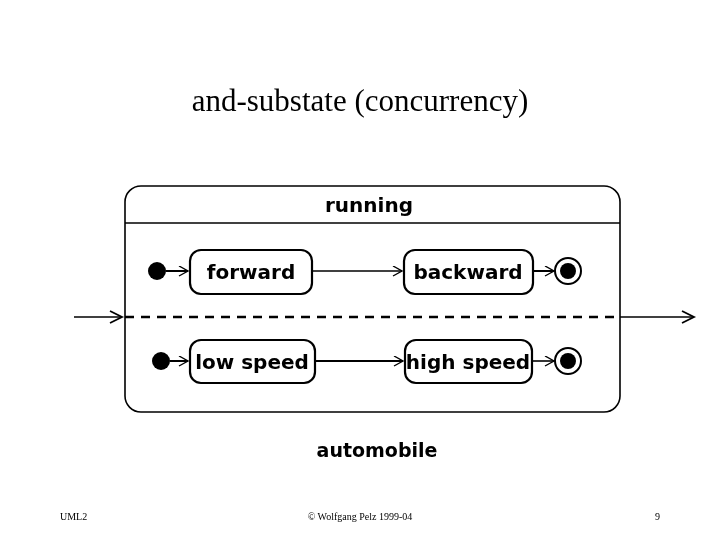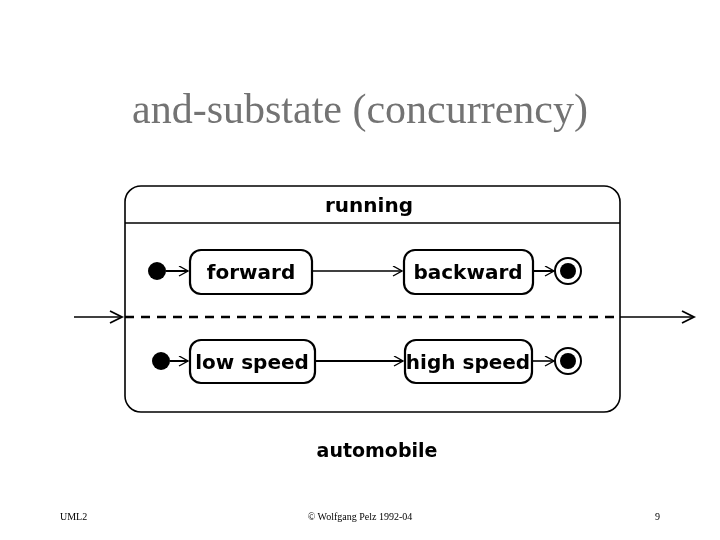"and-substate (concurrency)" #slide-title { color: #737373 -> #000000; font-size: 42px -> 31px; top: 88px -> 80px }
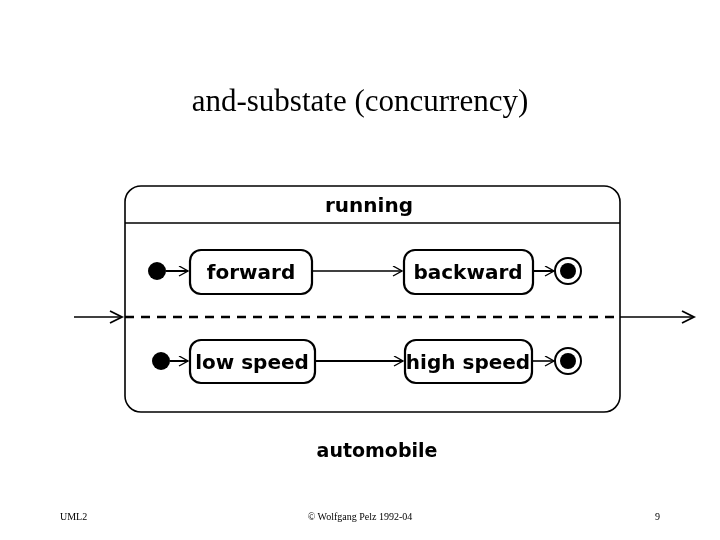"© Wolfgang Pelz 1992-04" div.footer-text { text: 1992-04 -> 1999-04 }
